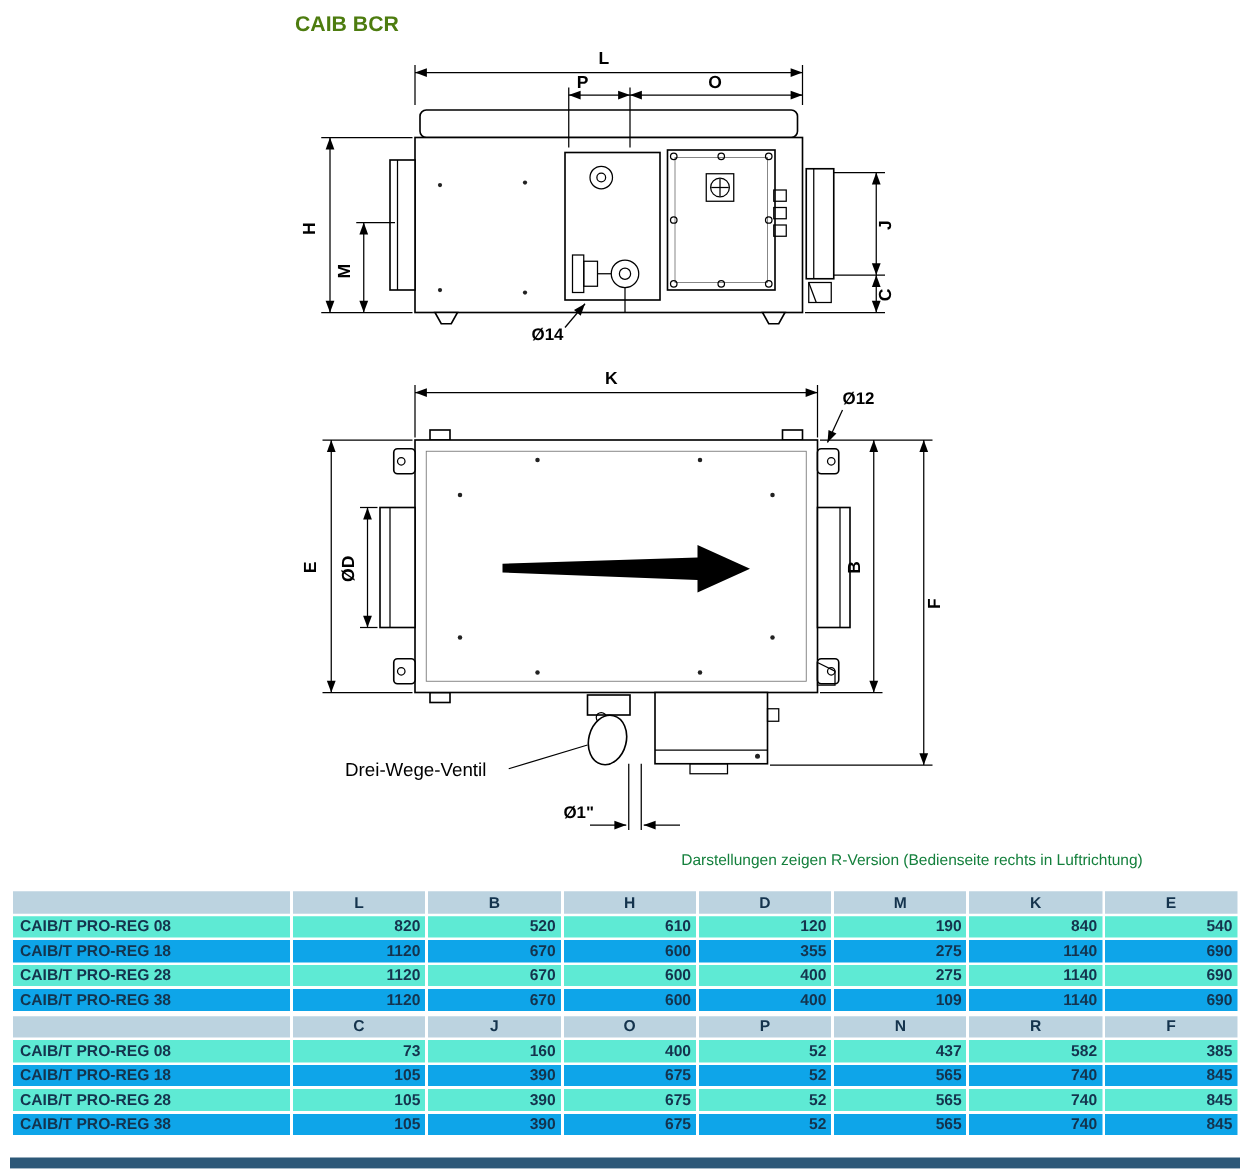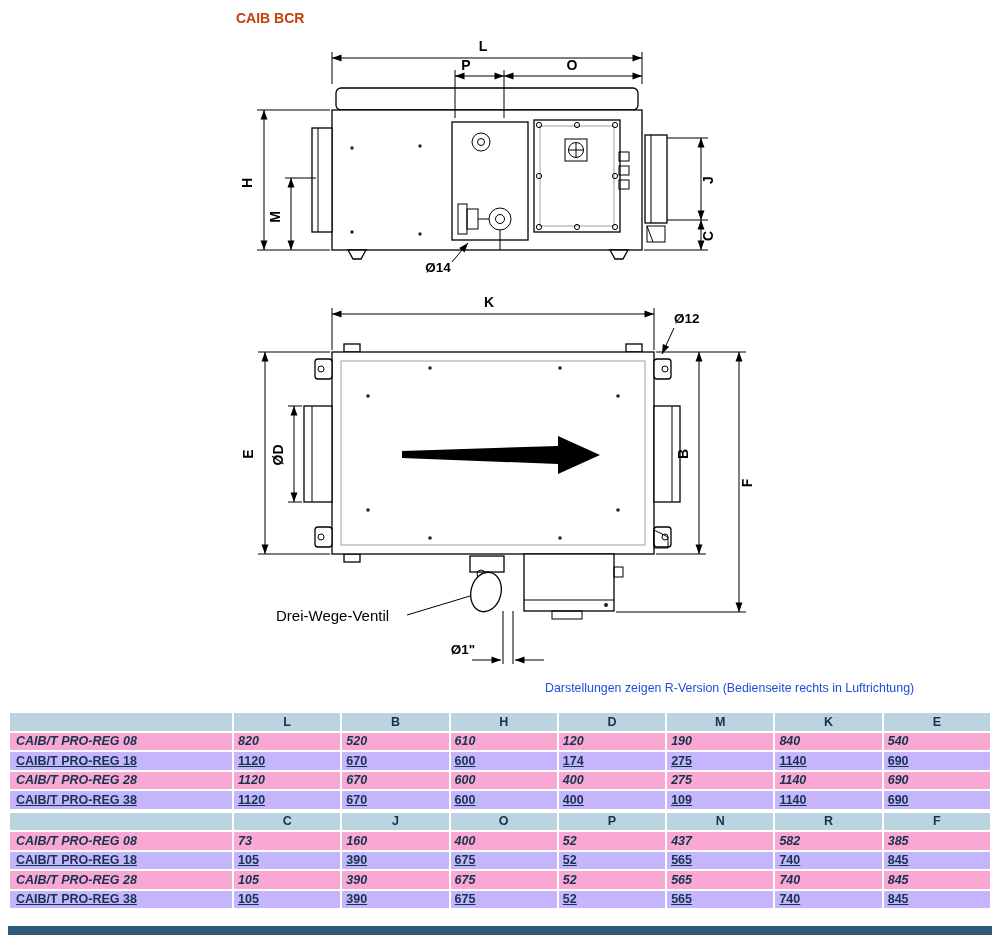"CAIB BCR" .title { color: #c2410c -> #4d7c0f; font-size: 14px -> 17px }
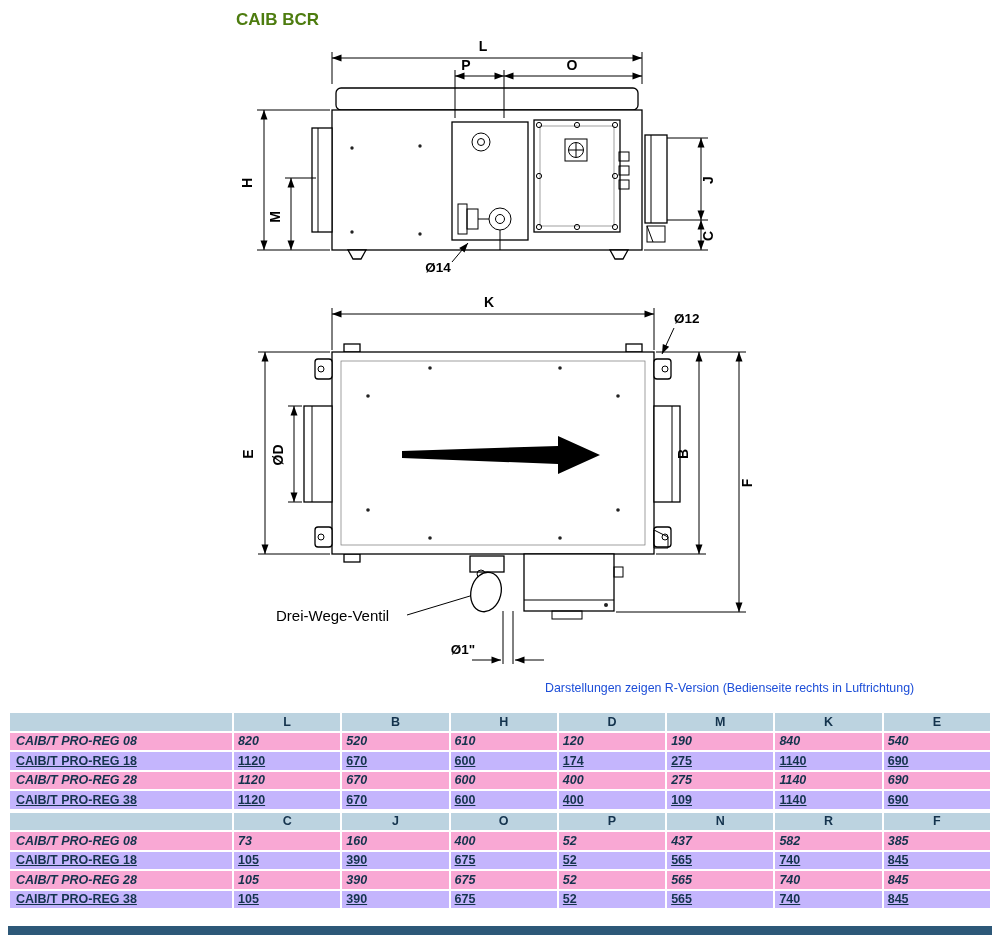"Darstellungen zeigen R-Version" .caption { color: #1d4ed8 -> #15803d }
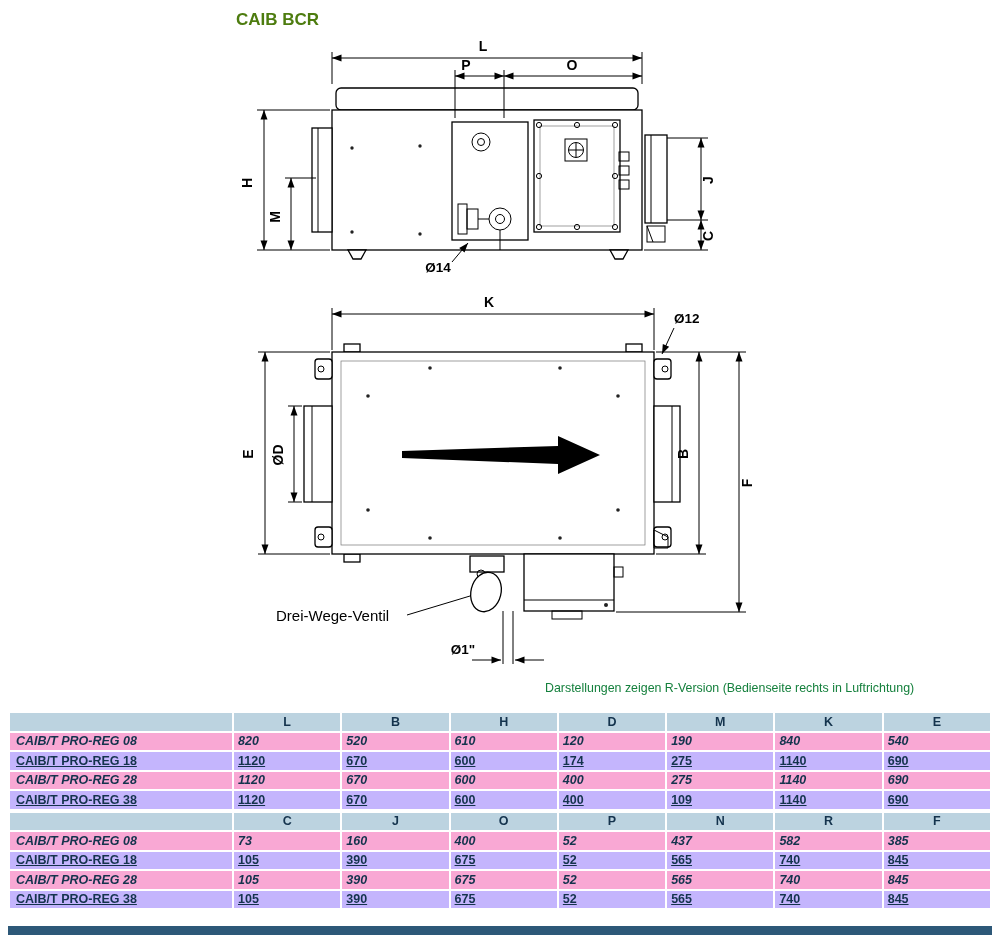"CAIB/T PRO-REG 08" tr.plain td { background: #f9a8d4 -> #5eead4; font-style: italic -> none }
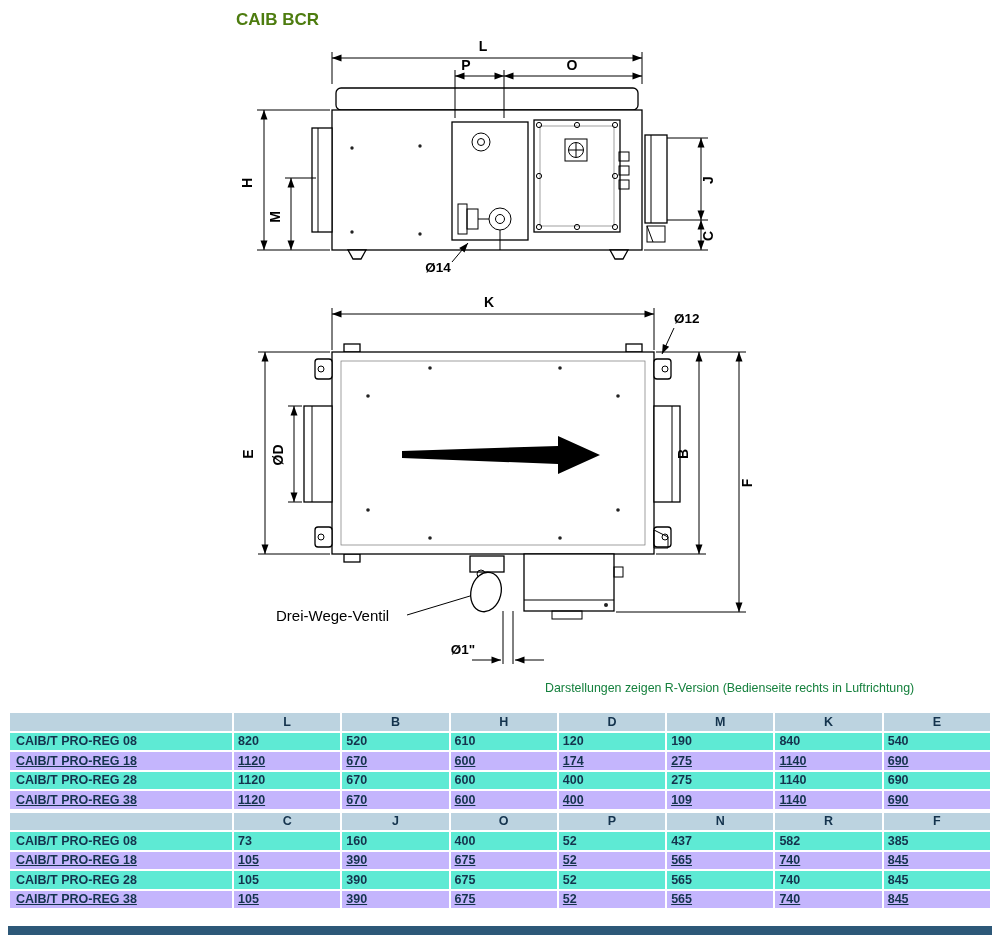"820" .dim-table td.val { text-align: left -> right }
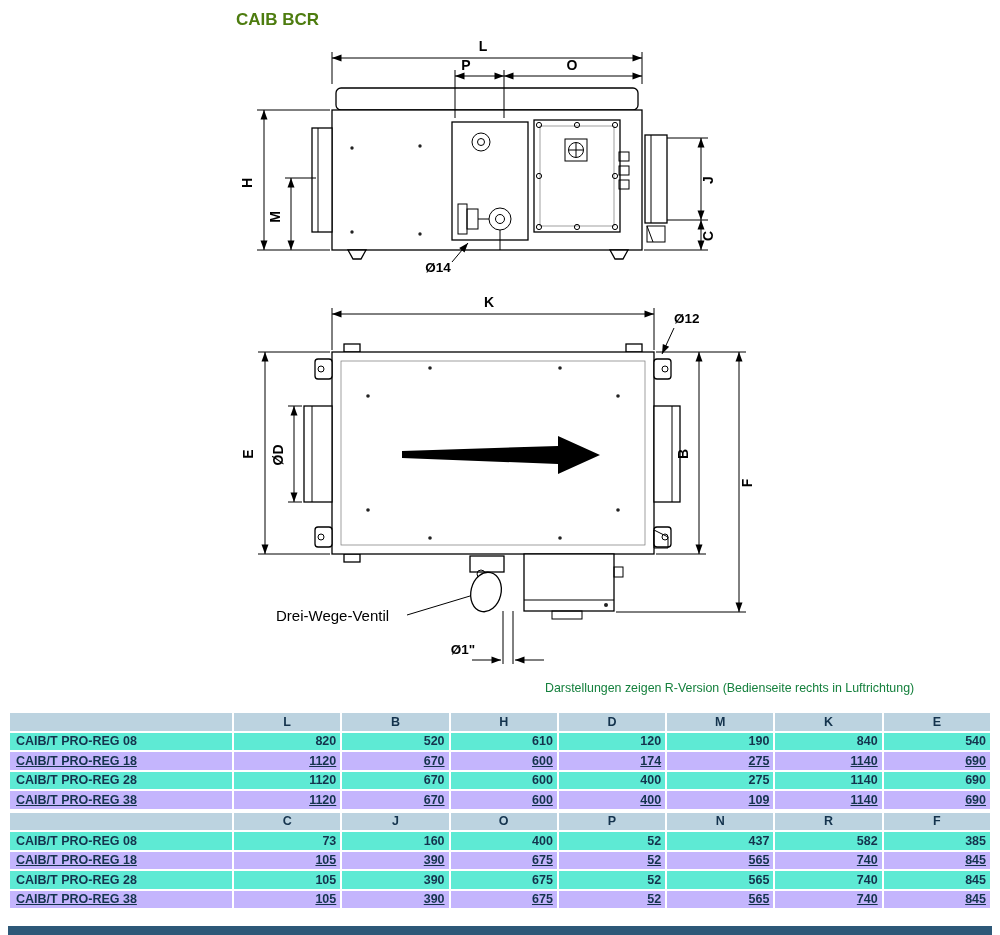"CAIB/T PRO-REG 18" tr.tint td { background: #c4b5fd -> #0ea5e9; text-decoration: underline -> none }
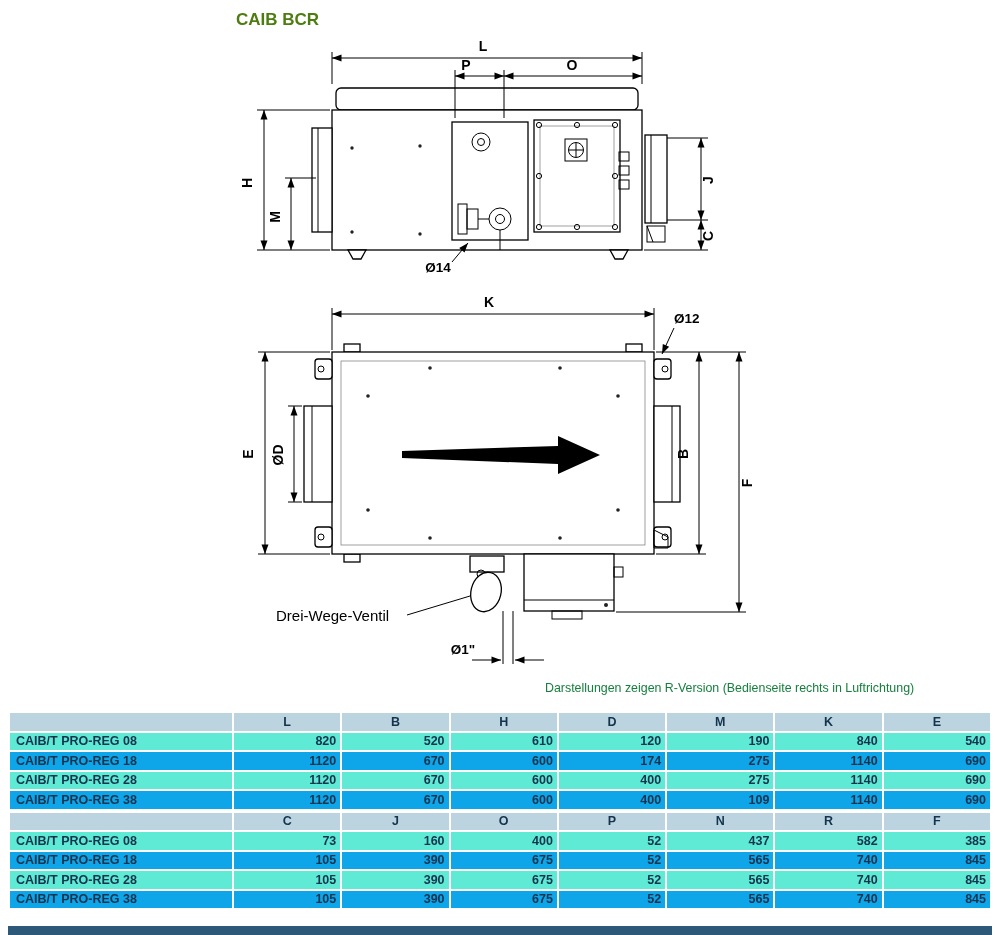"174" td.val { text: 174 -> 355 }
